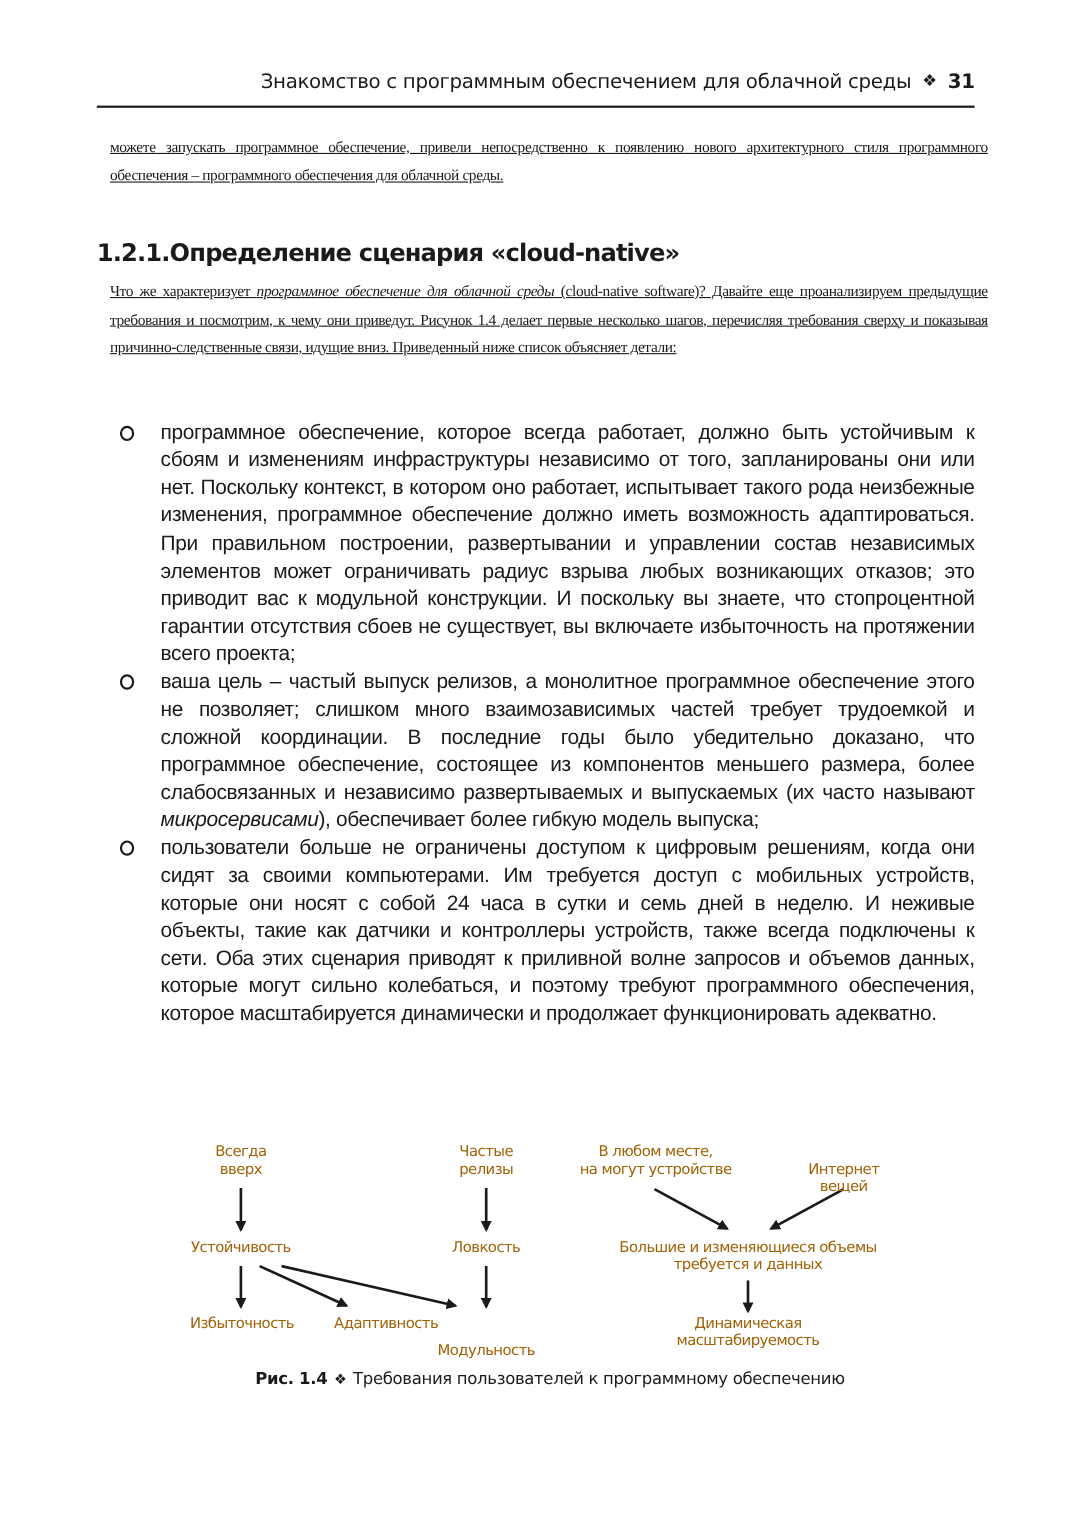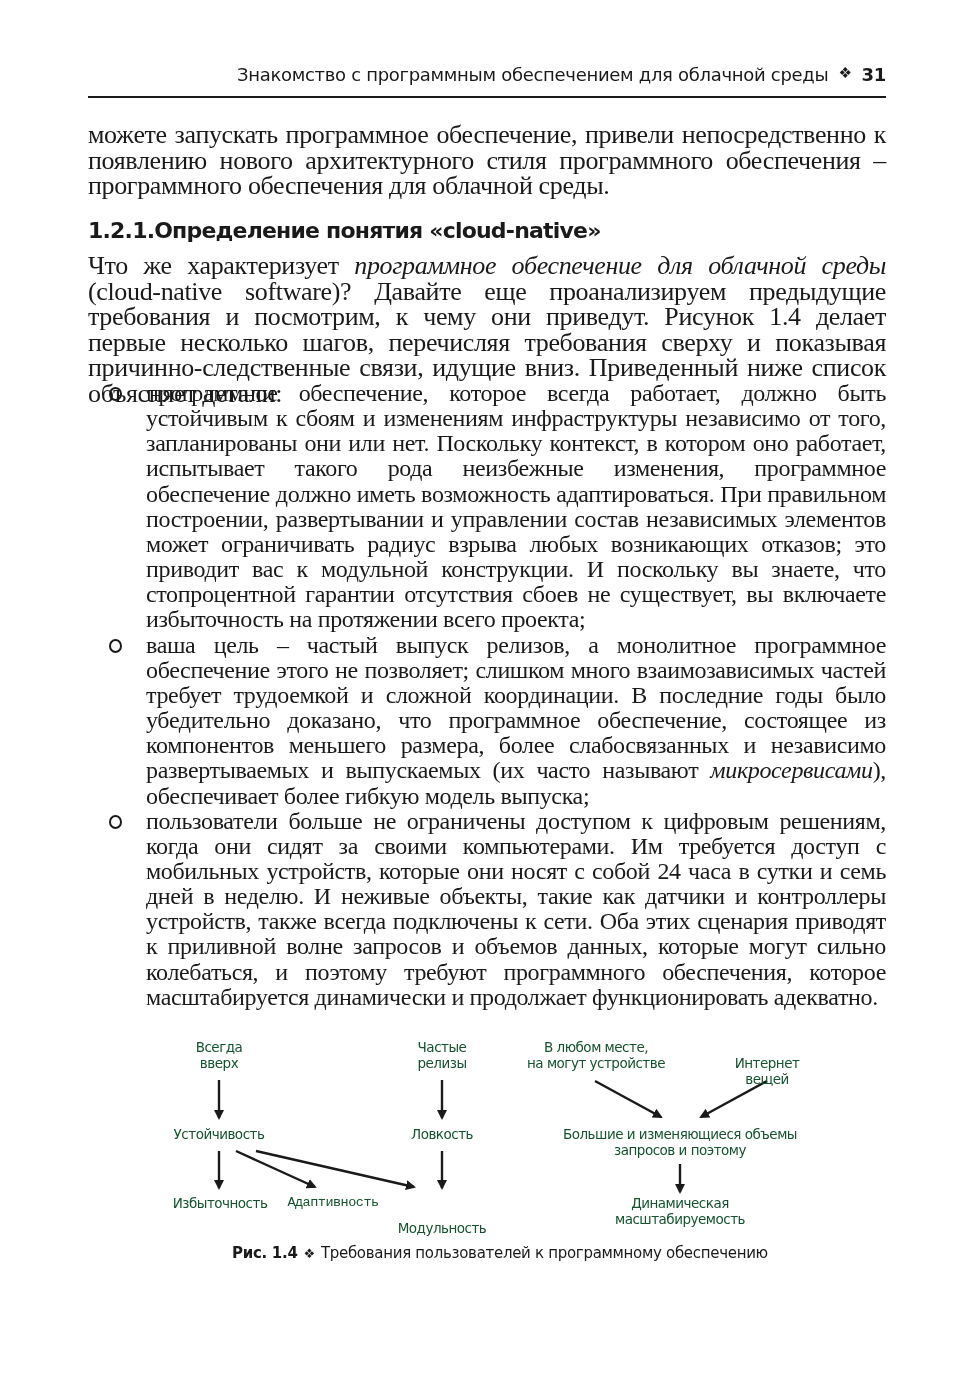"можете запускать программное" .body-text { font-size: 26px -> 14px; left: 88px -> 100px; text-decoration: none -> underline }
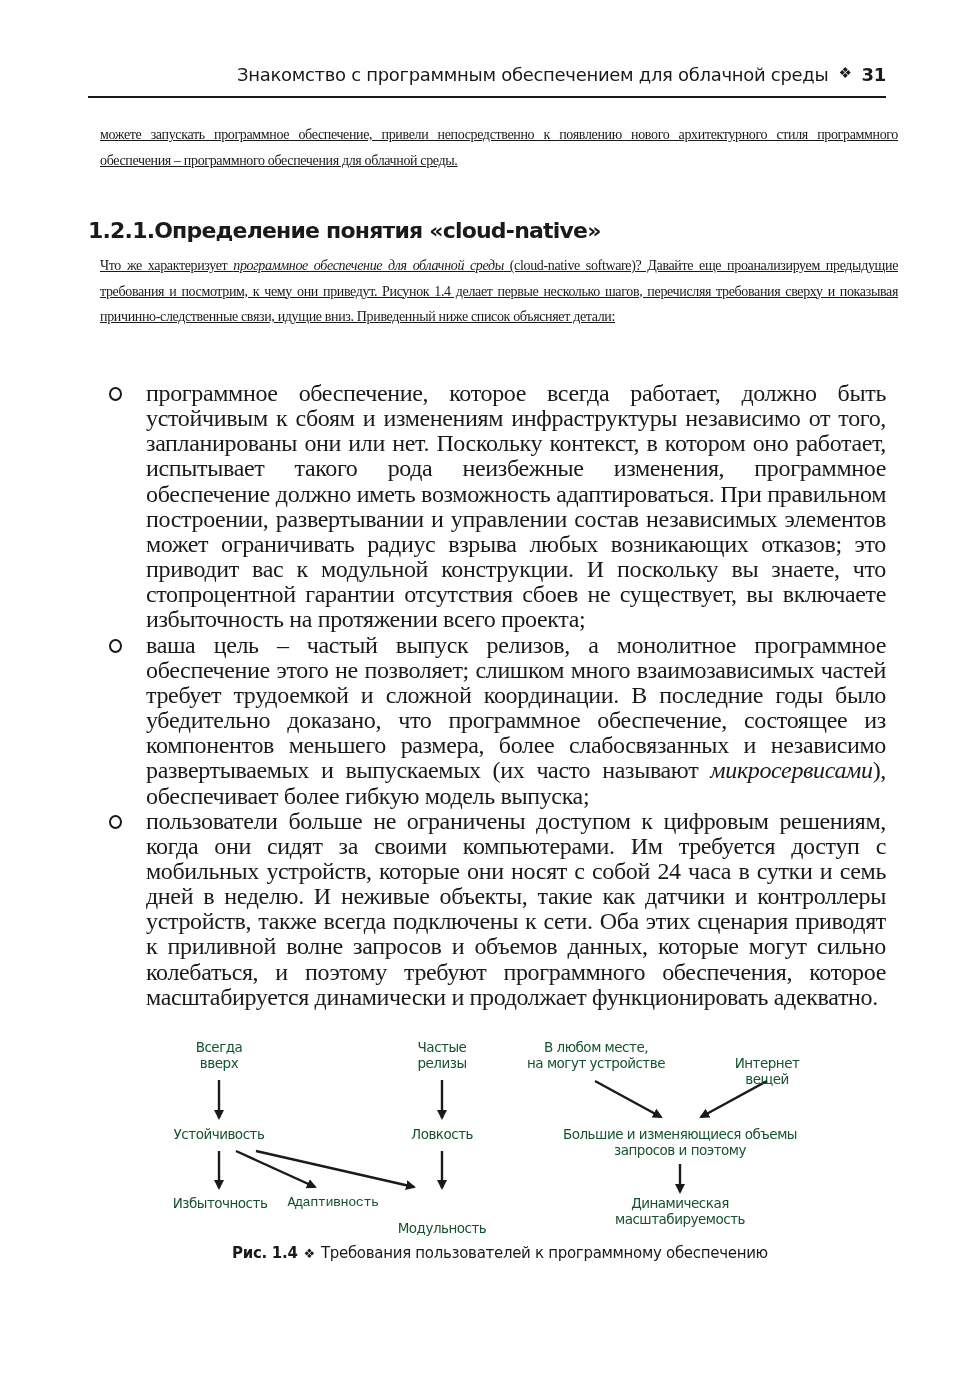"Определение понятия «cloud-native»" span { text: понятия -> сценария }
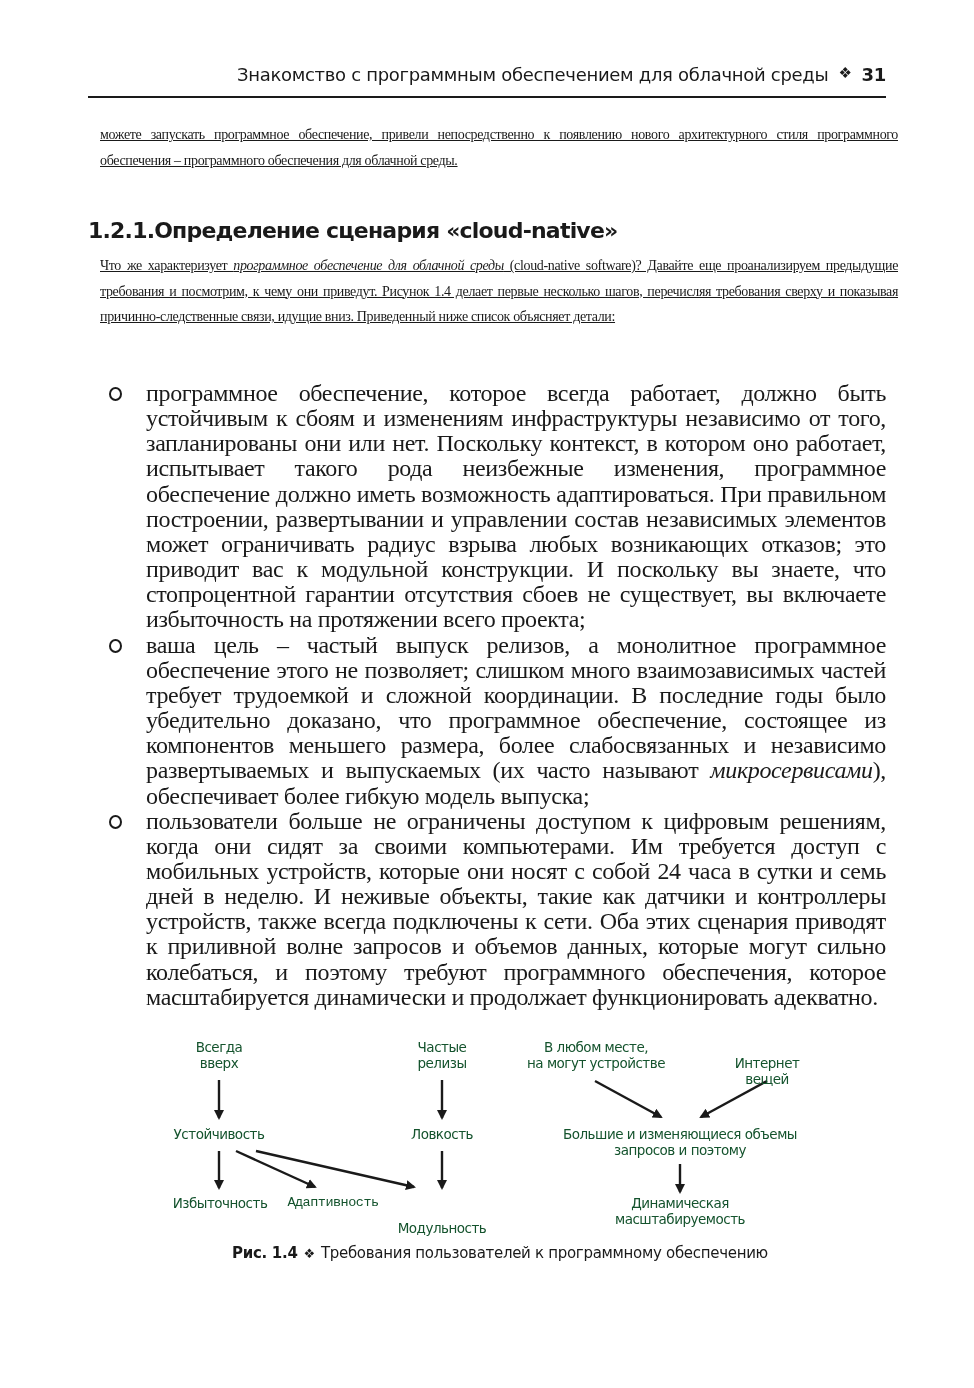"программное обеспечение, которое всегда" .list li { font-family: Liberation Serif, serif -> Liberation Sans, sans-serif; font-size: 24px -> 19px }
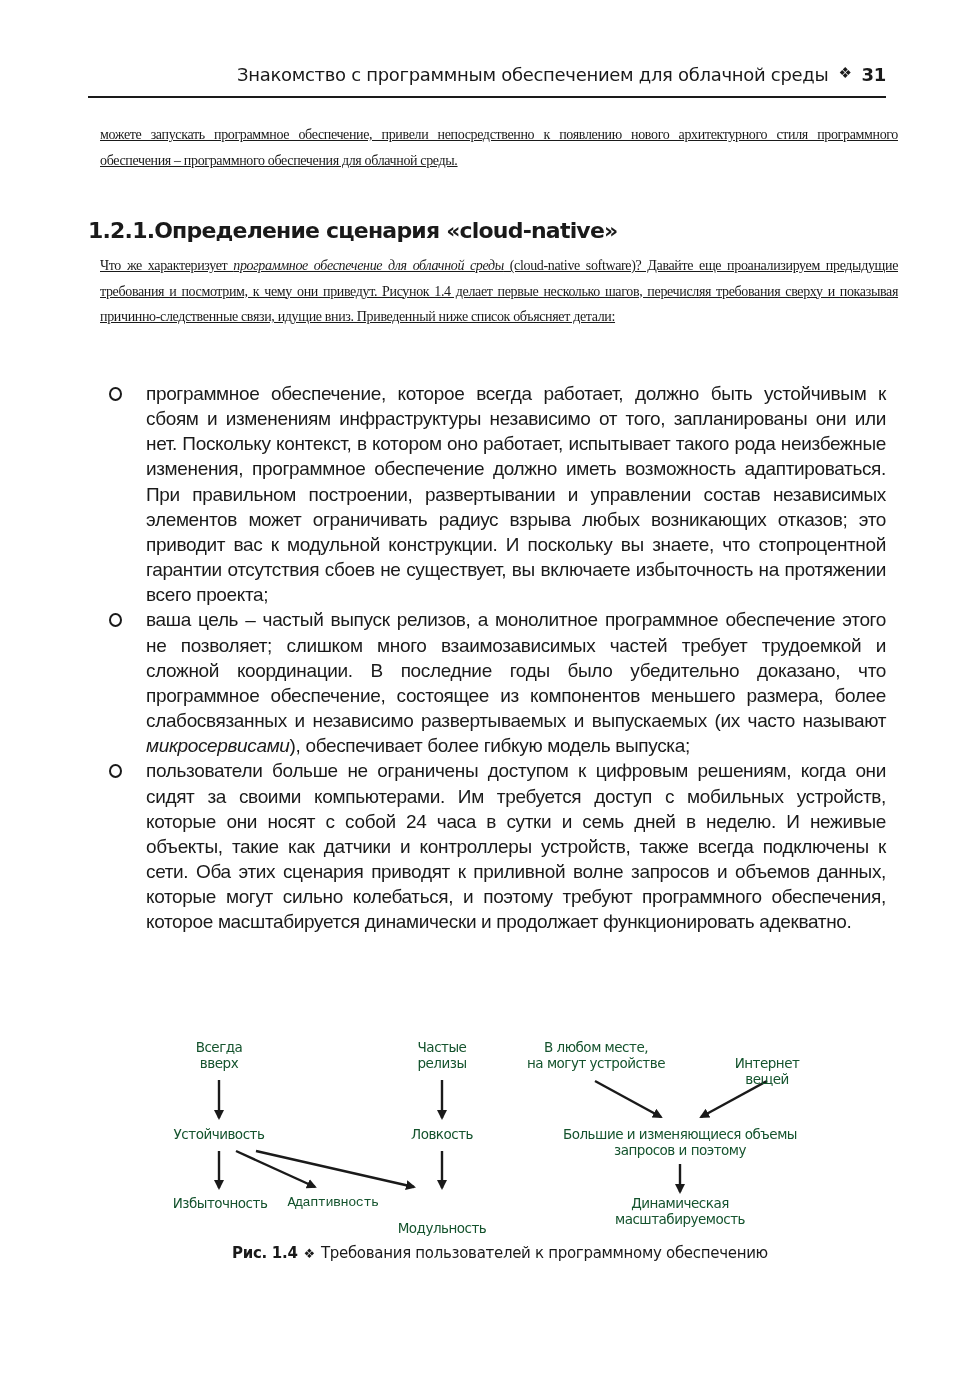"Всегда" .node { color: #14532d -> #a16207 }
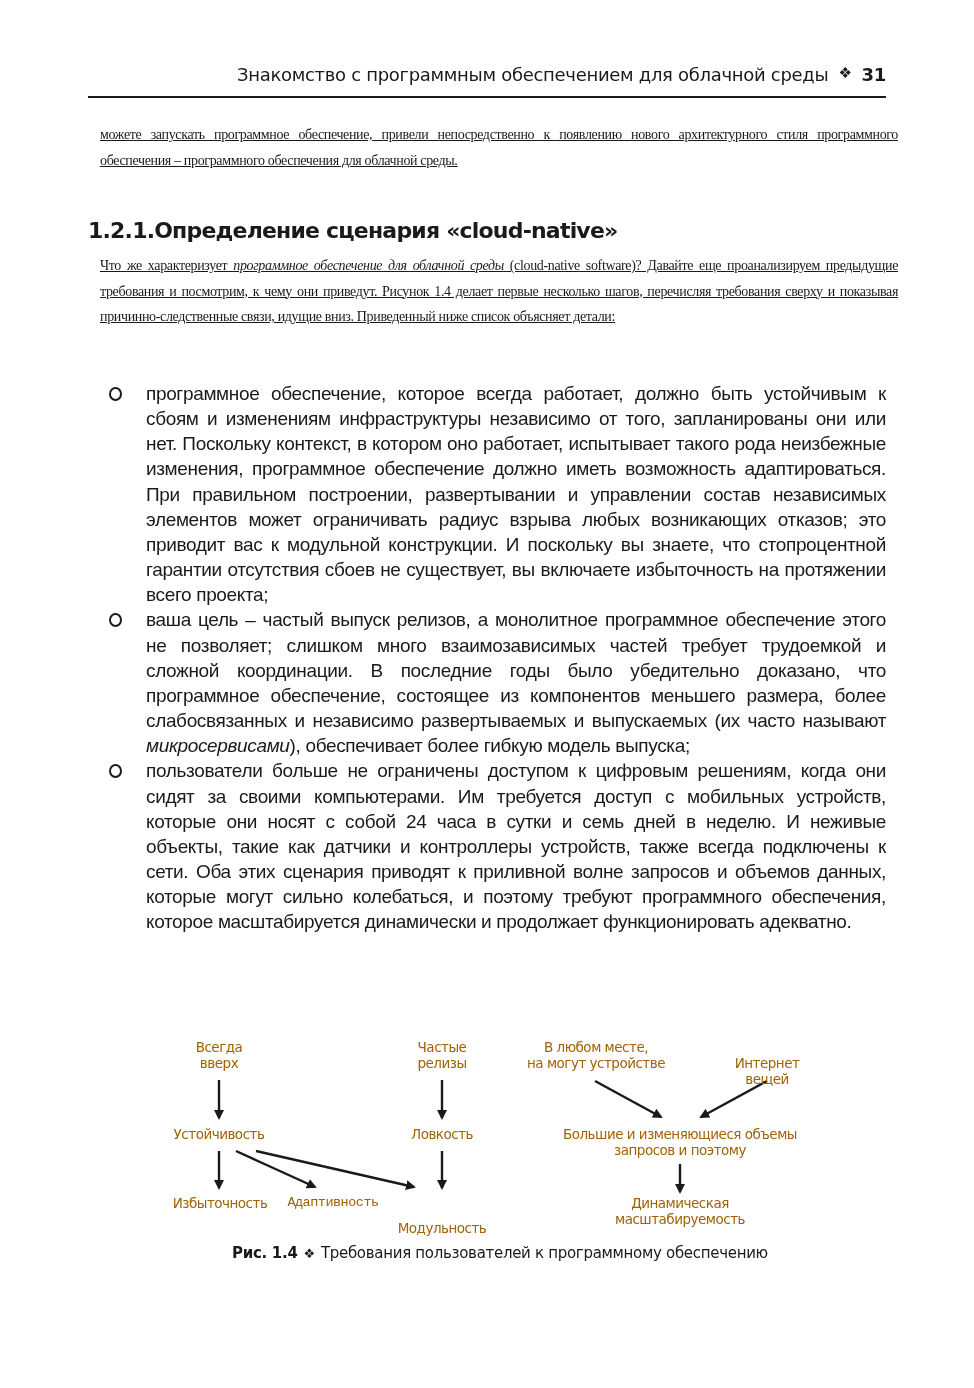"запросов и поэтому" div { text: запросов и поэтому -> требуется и данных }
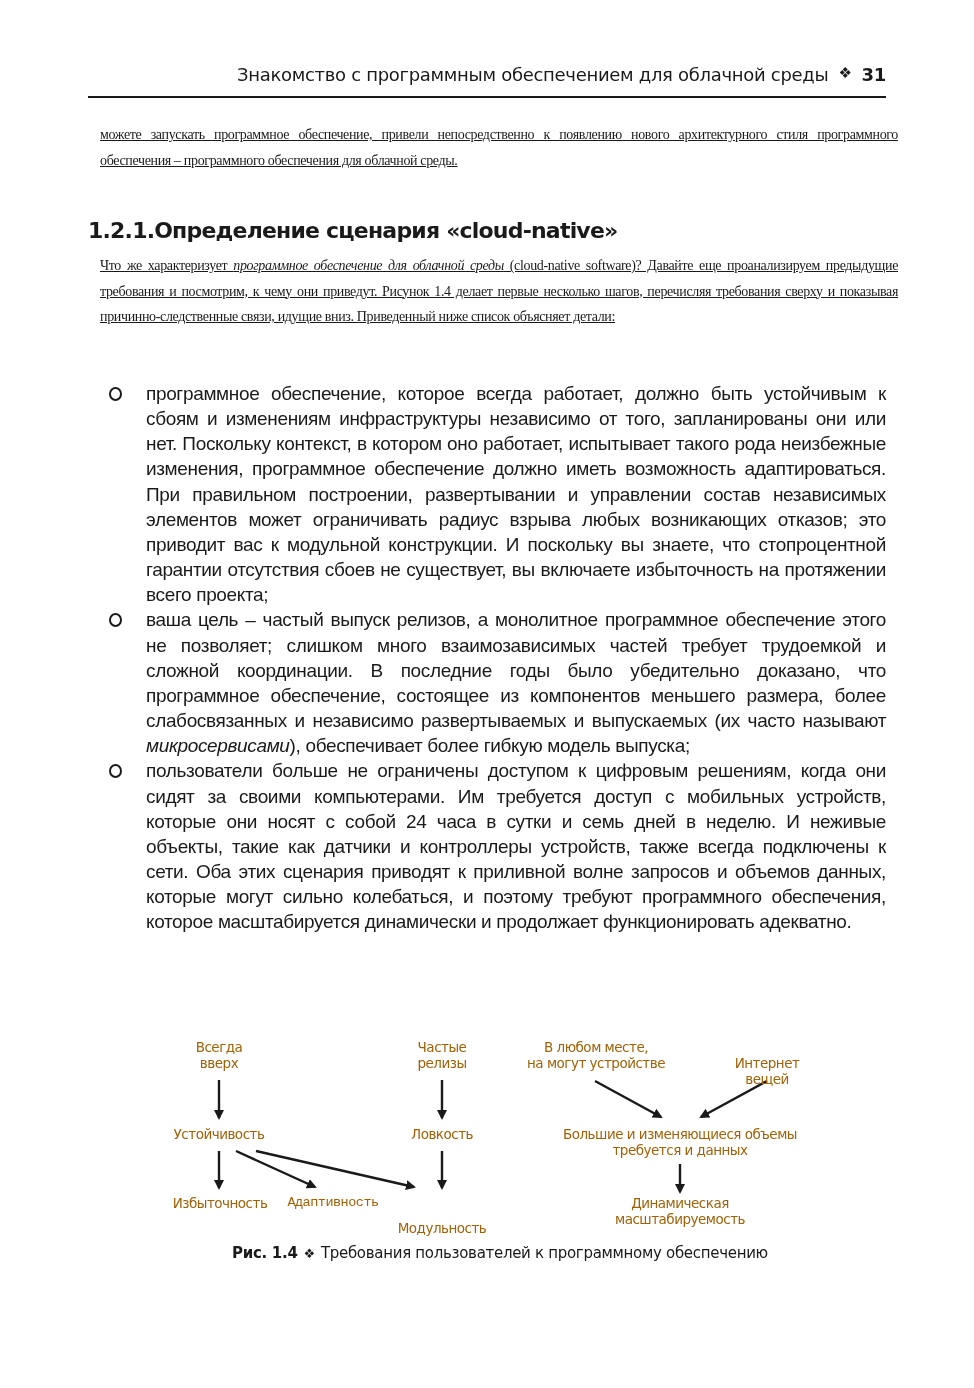"Адаптивность" div.node { font-family: Liberation Mono, monospace -> none; left: 333px -> 351px }
